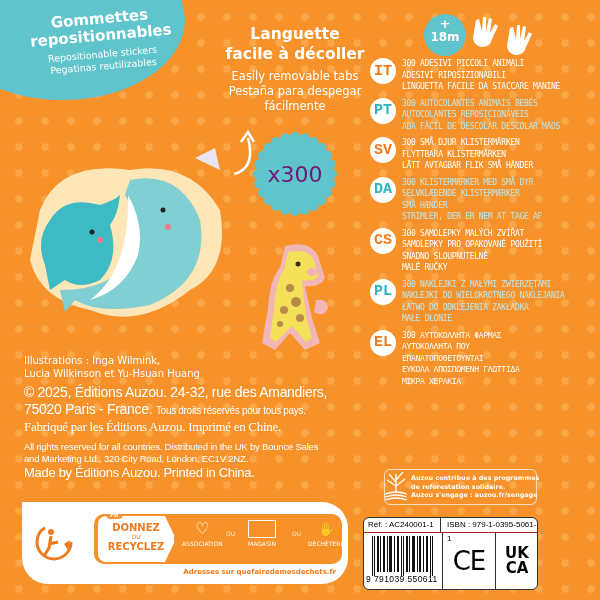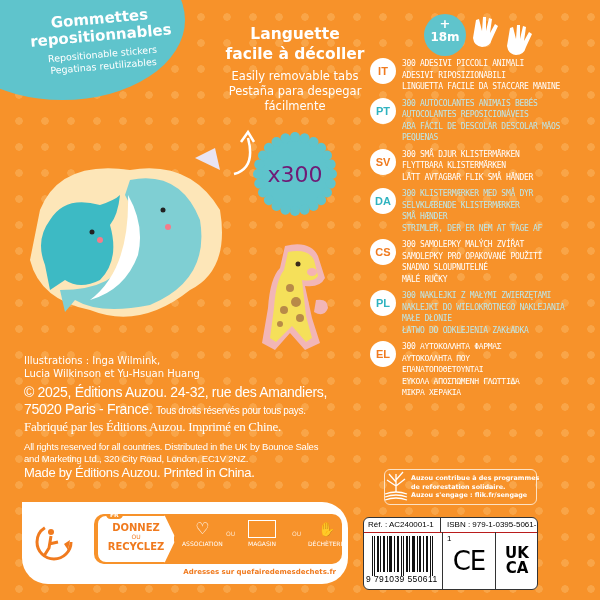"IT" .badge { font-family: Liberation Sans, sans-serif -> Liberation Mono, monospace; font-size: 11px -> 15px }
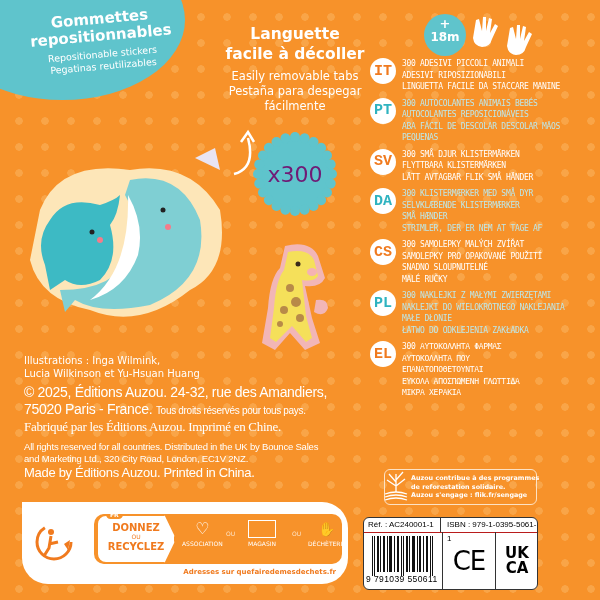"PEQUENAS" div { html: <div>pequenas</div> -> none }
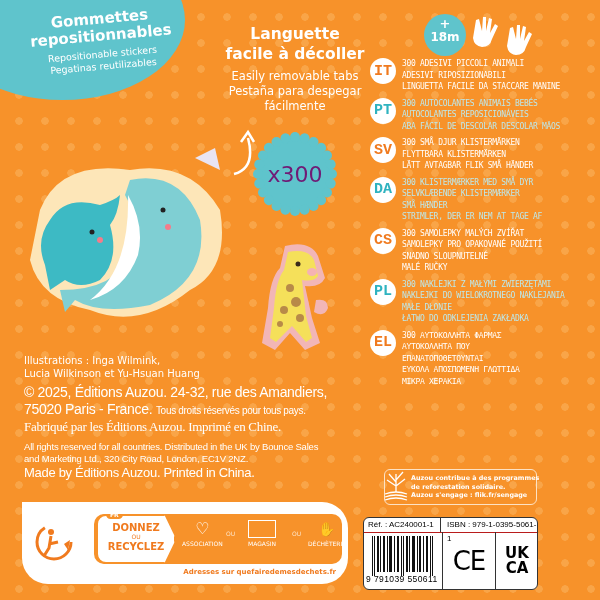"MAŁE DŁONIE" div { order: before "ŁATWO DO ODKLEJENIA ZAKŁADKA" -> after "ŁATWO DO ODKLEJENIA ZAKŁADKA" }
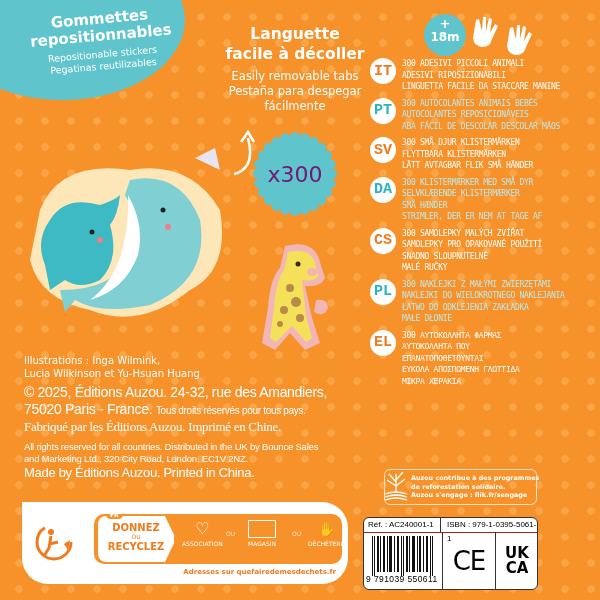"Auzou s'engage : flik.fr/sengage" div { text: flik.fr/sengage -> auzou.fr/sengage }
